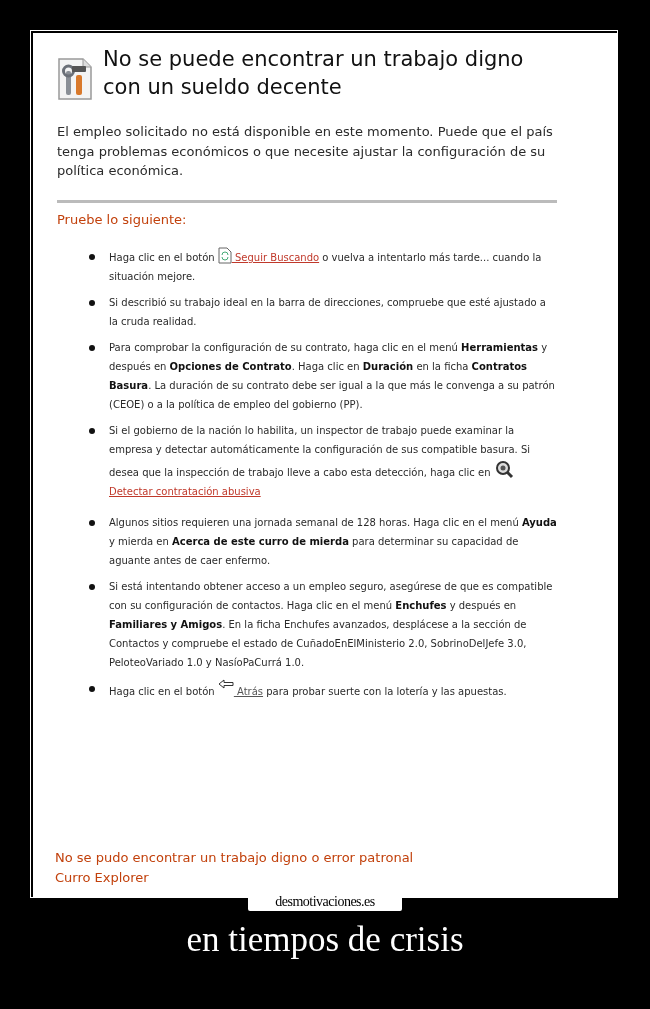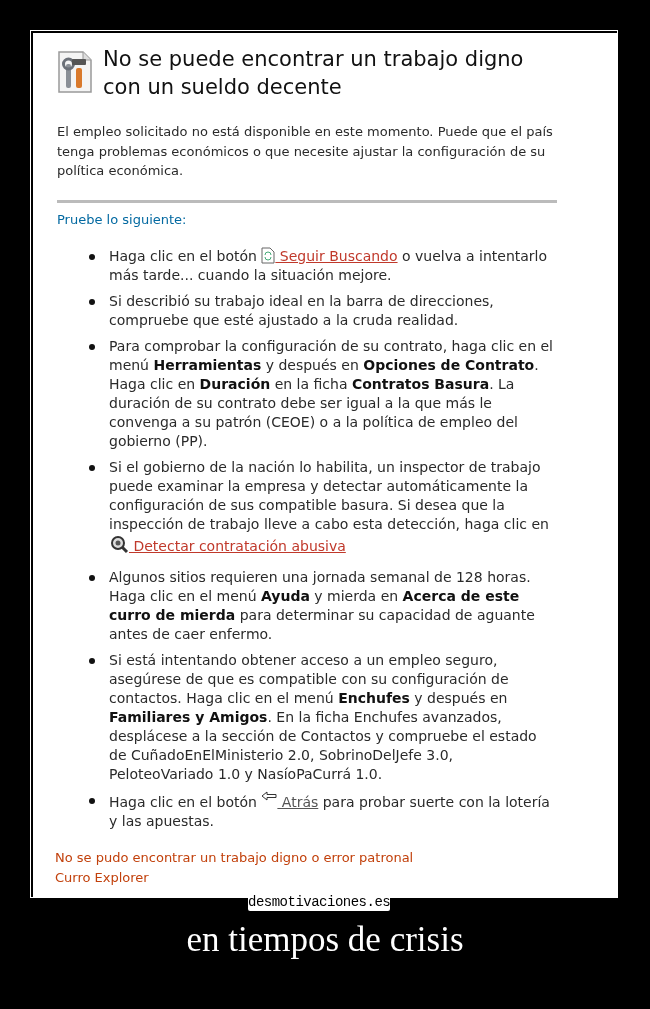"No se puede encontrar un" .title-row { align-items: center -> flex-end }
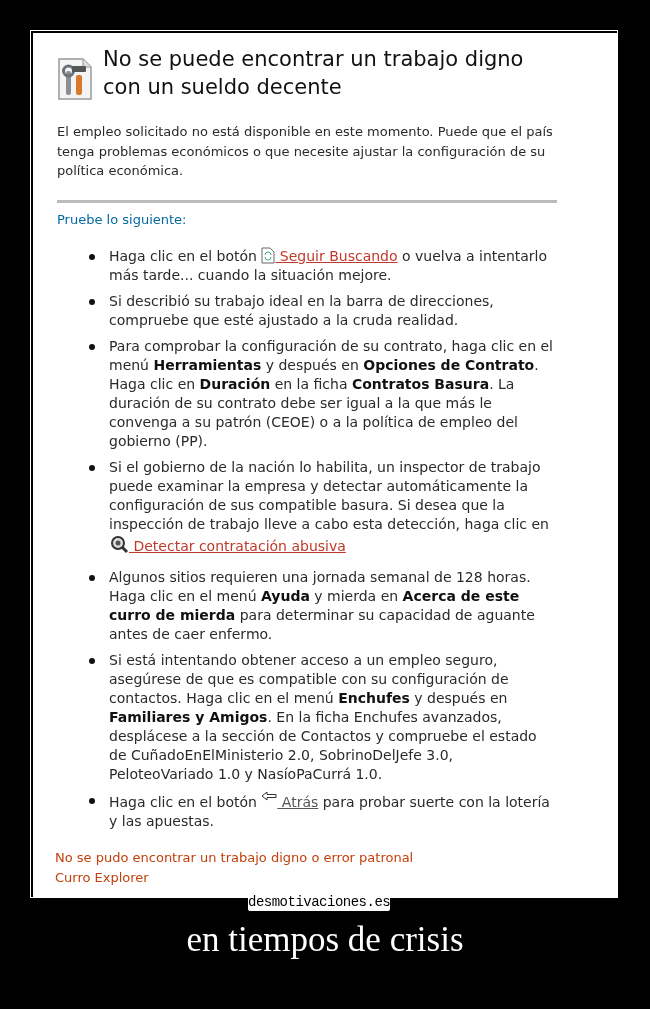"Pruebe lo siguiente:" .try-label { color: #0369a1 -> #c2410c }
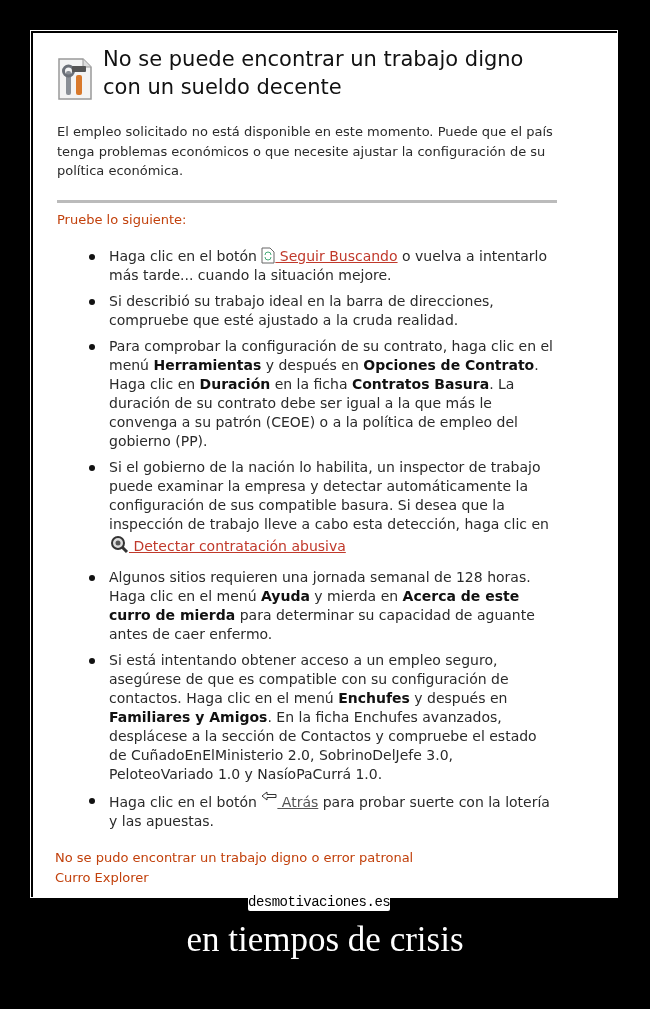"Haga clic en el botón" ul.tips li { font-size: 14px -> 10px }
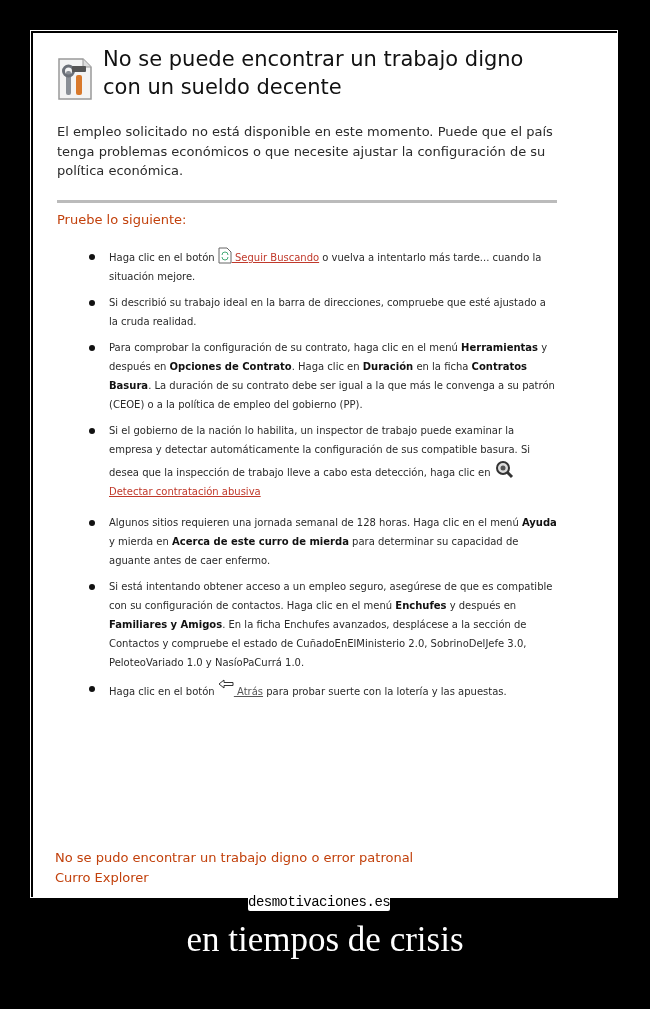"desmotivaciones.es" .brand { font-family: Liberation Mono, monospace -> Liberation Serif, serif; width: 142px -> 154px }
